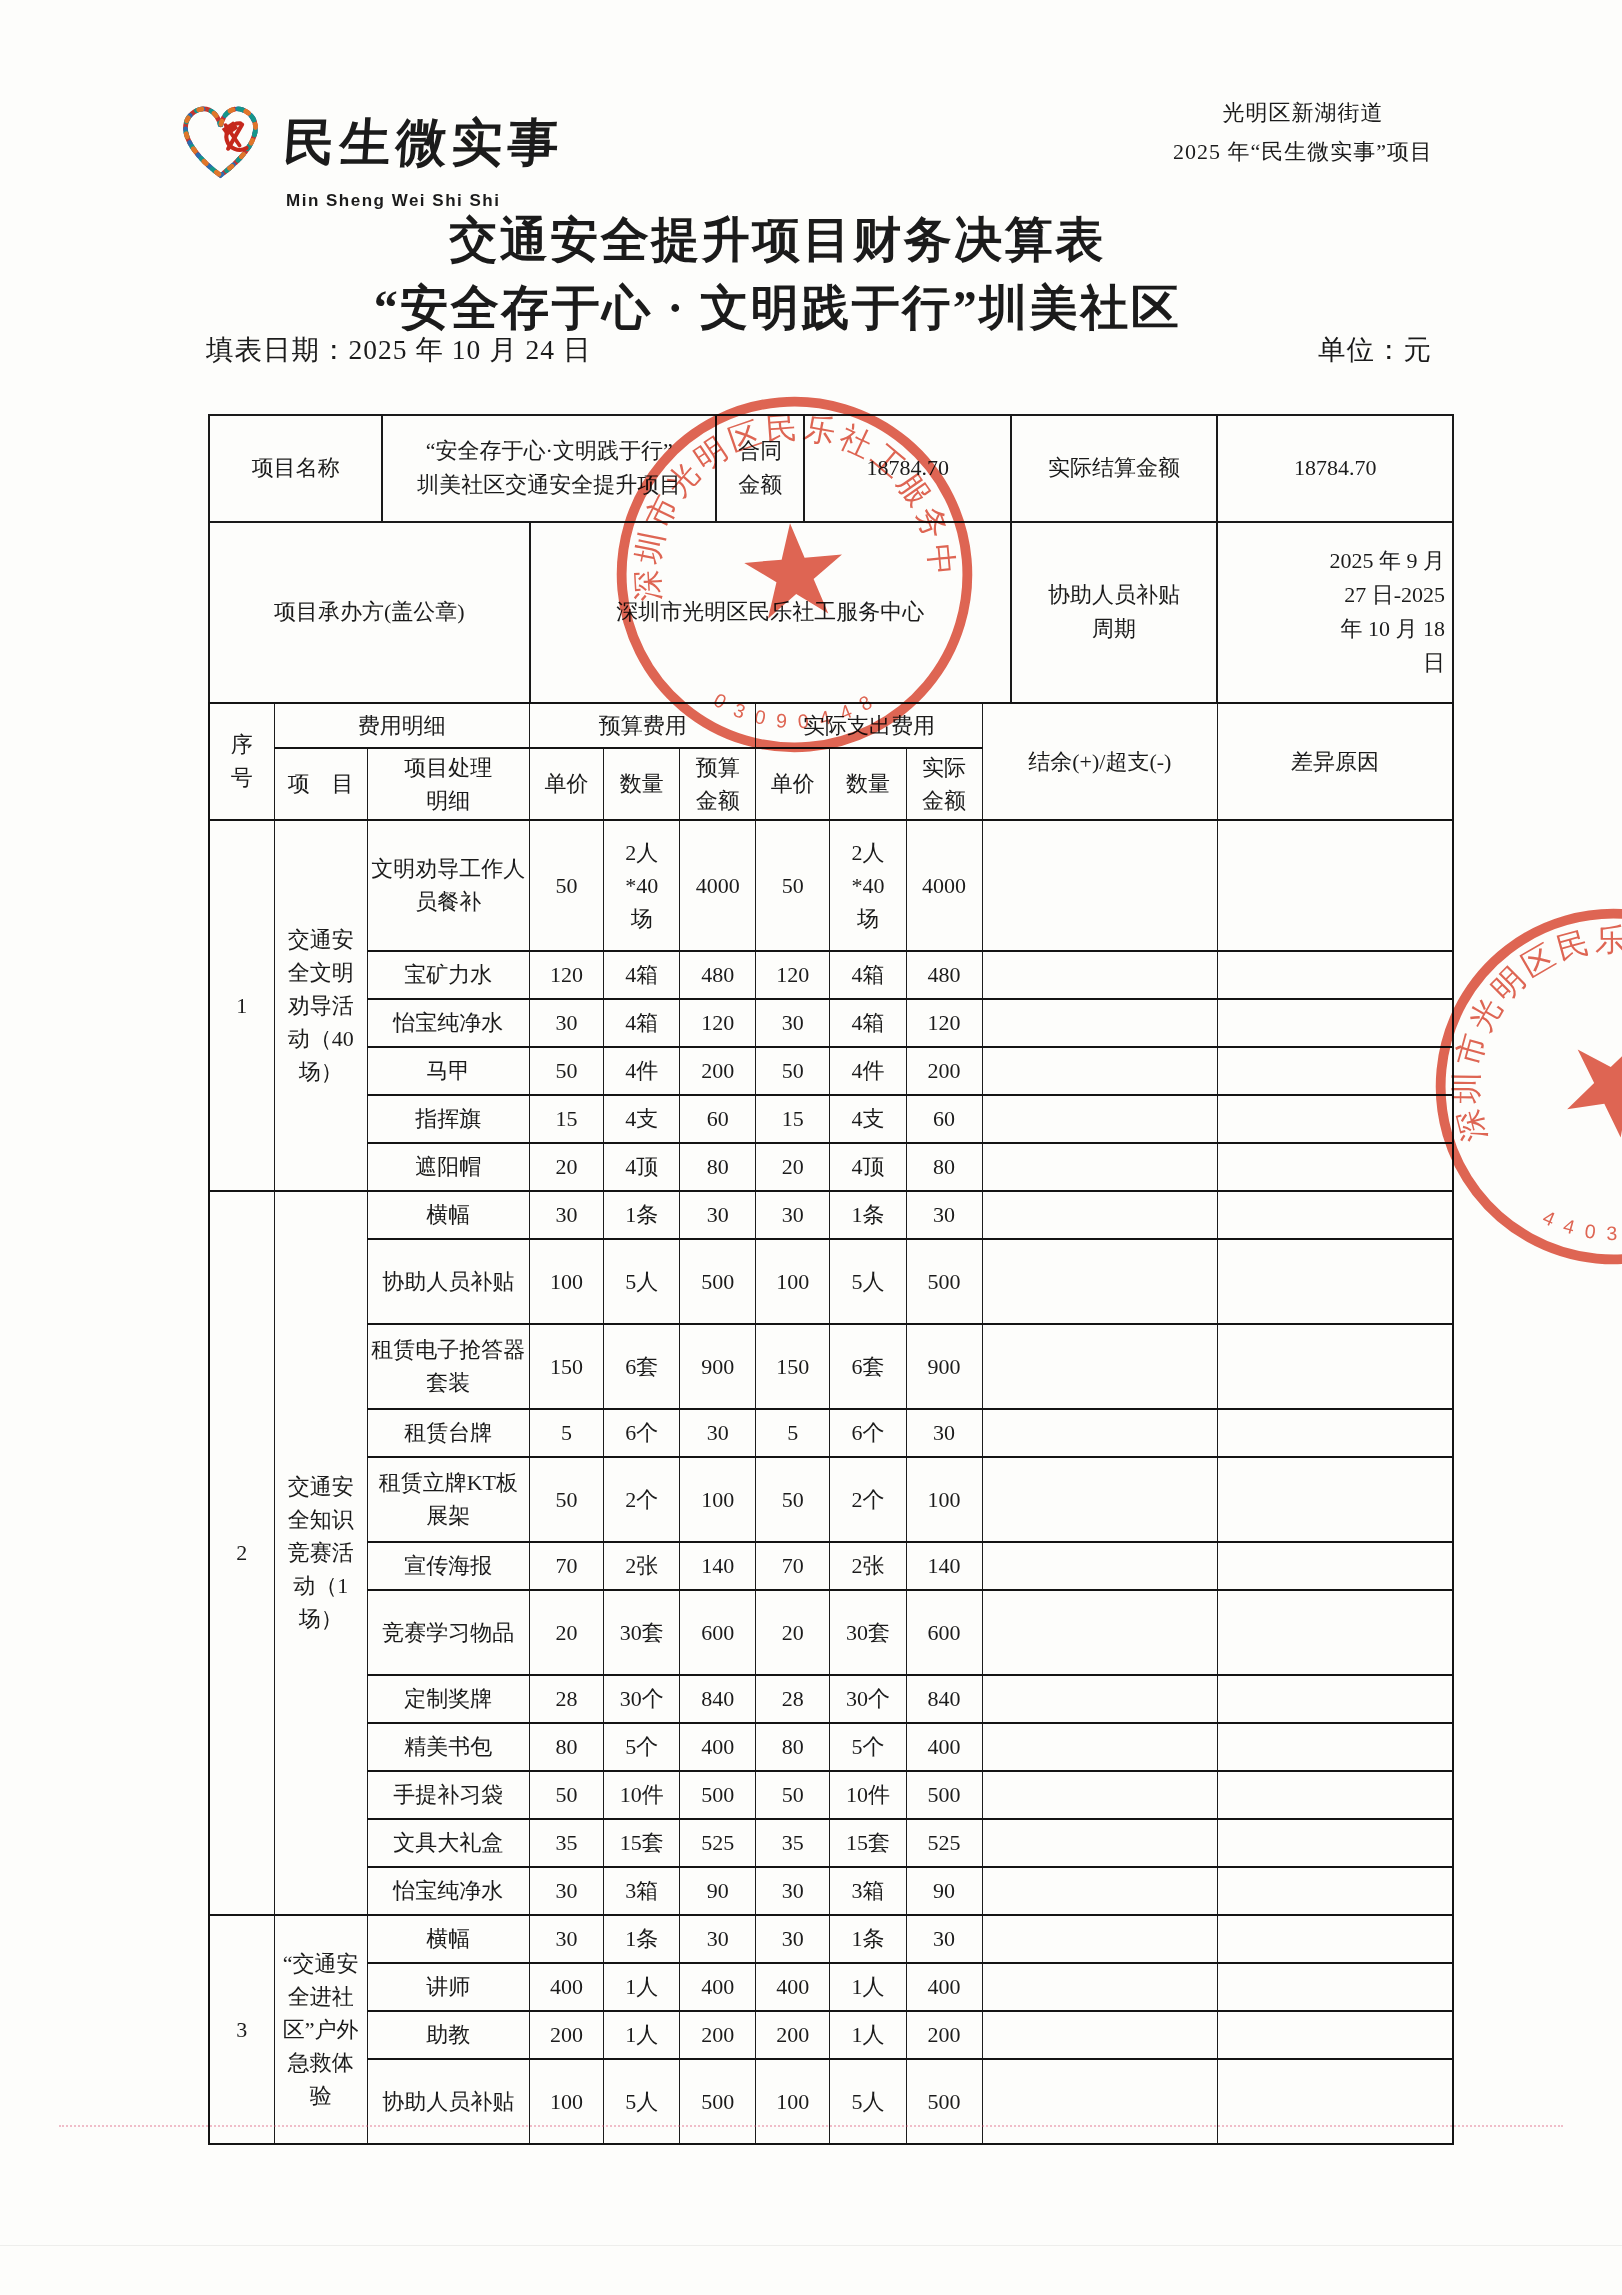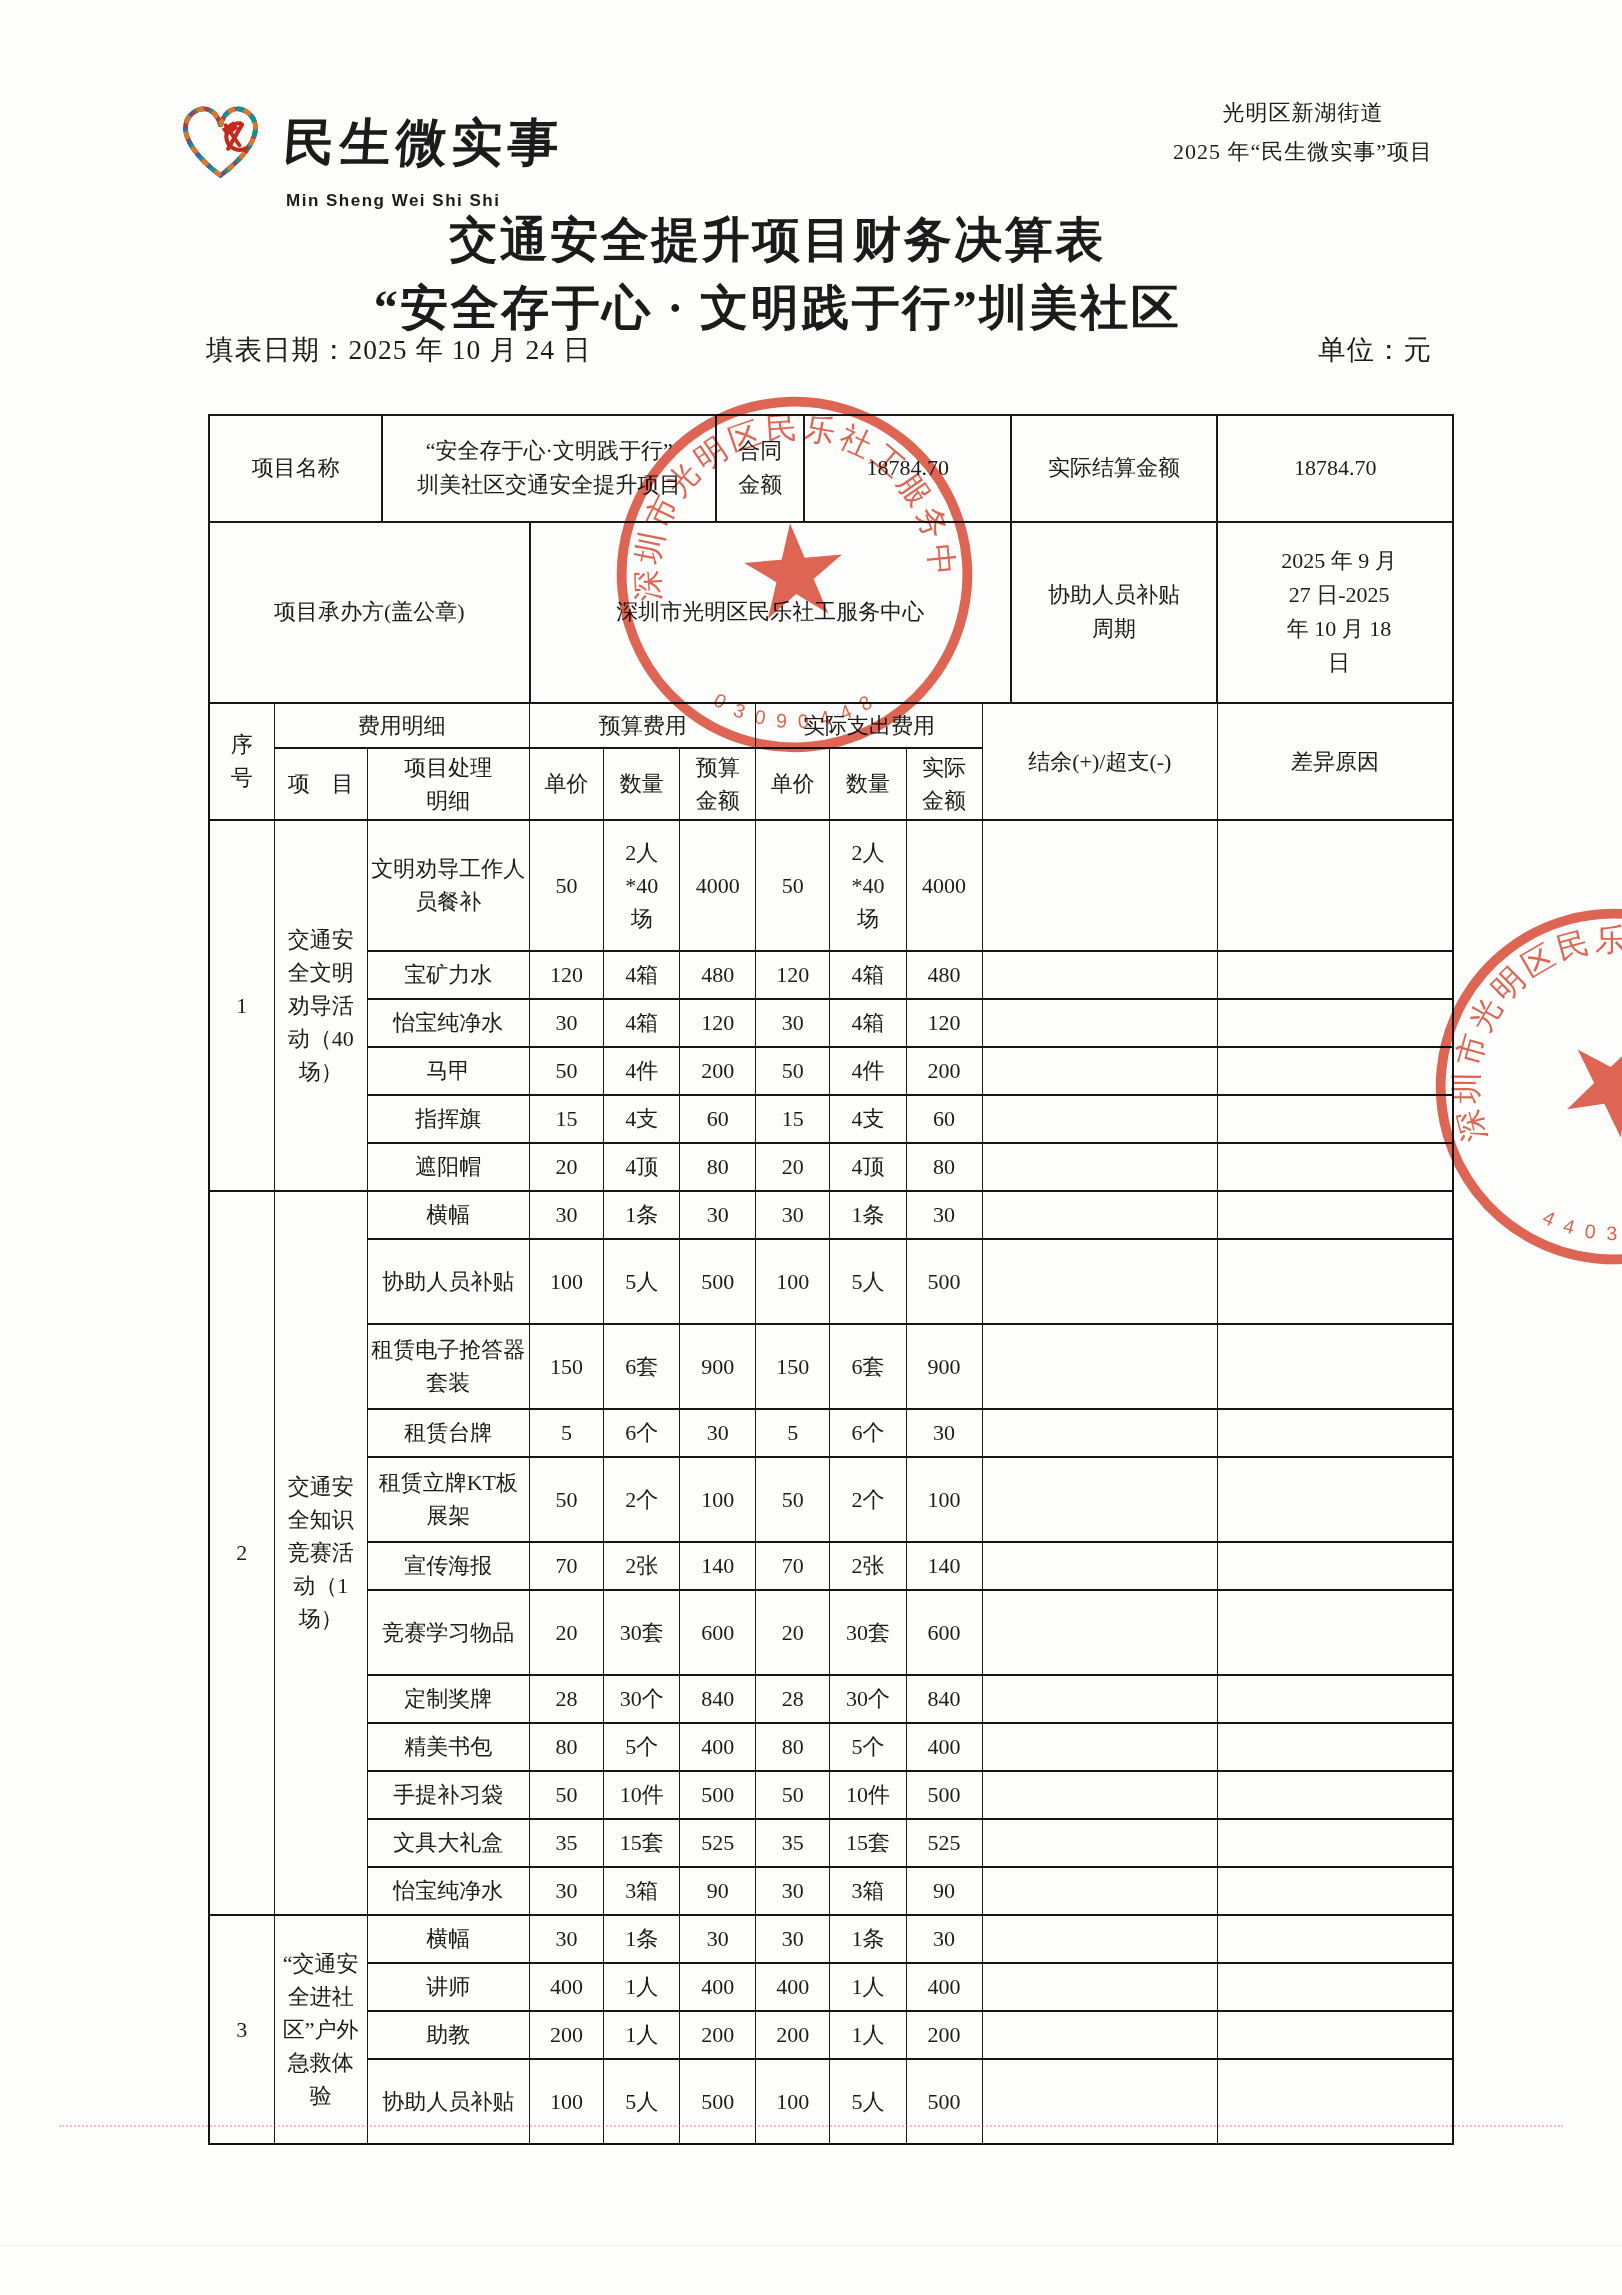"2025 年 9 月" .info-table td.left-text { text-align: center -> right }
